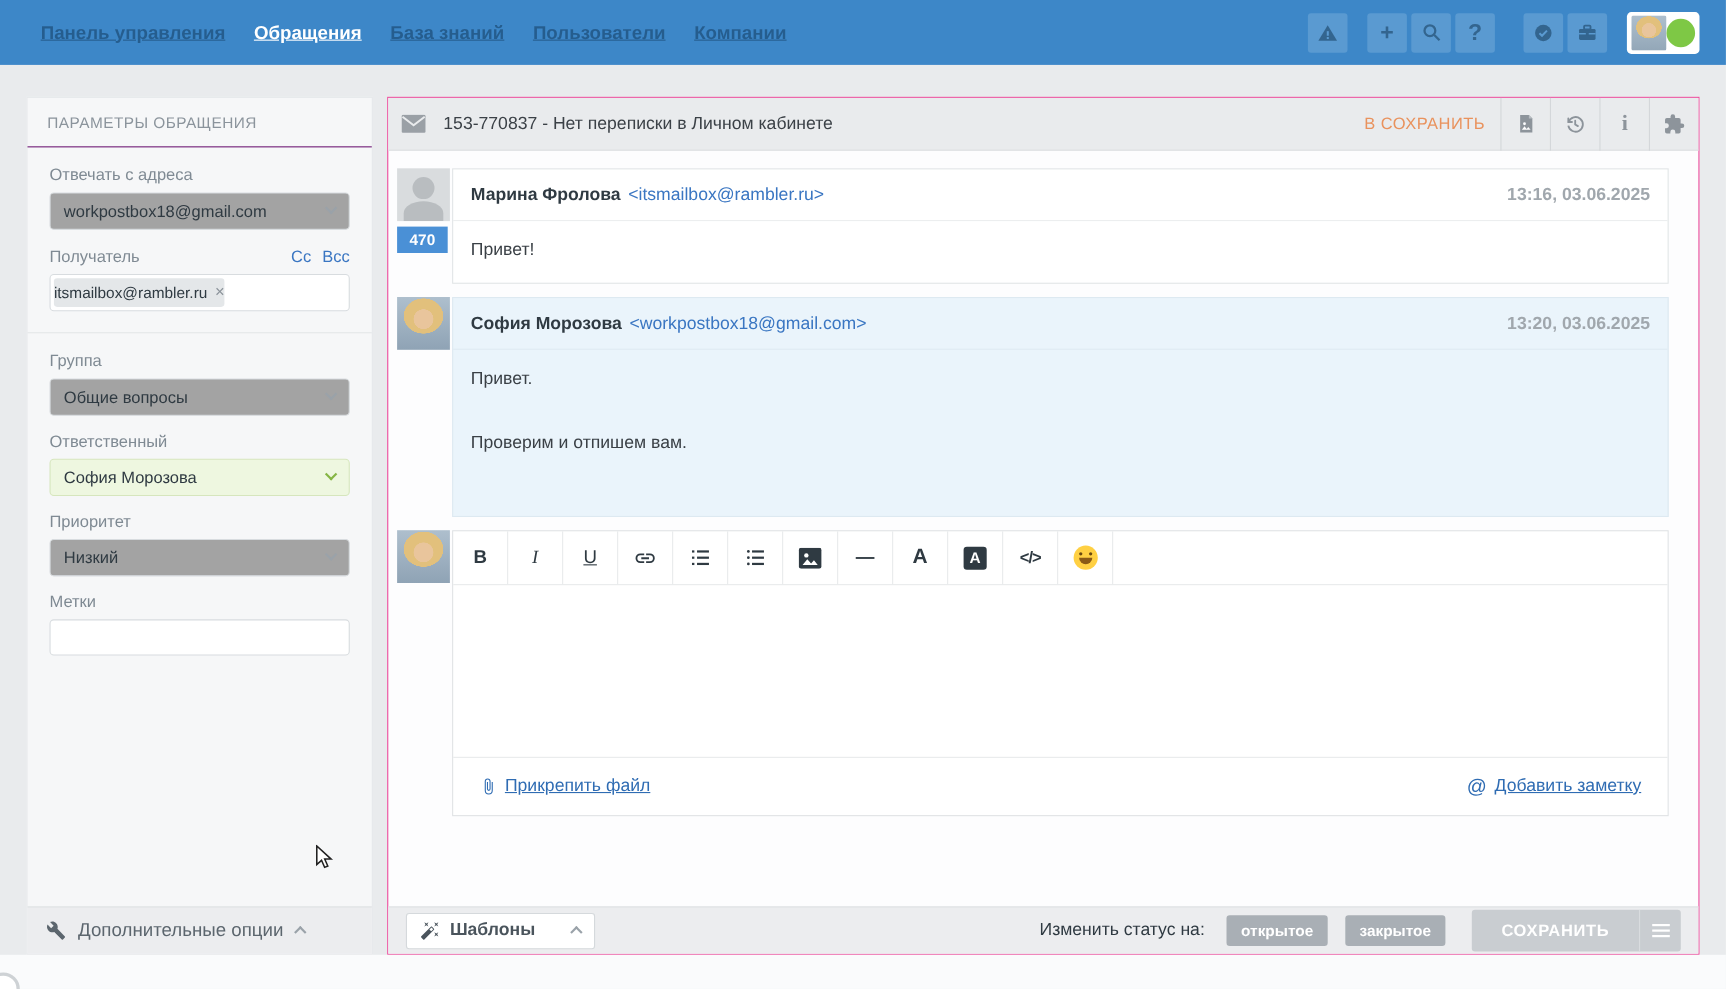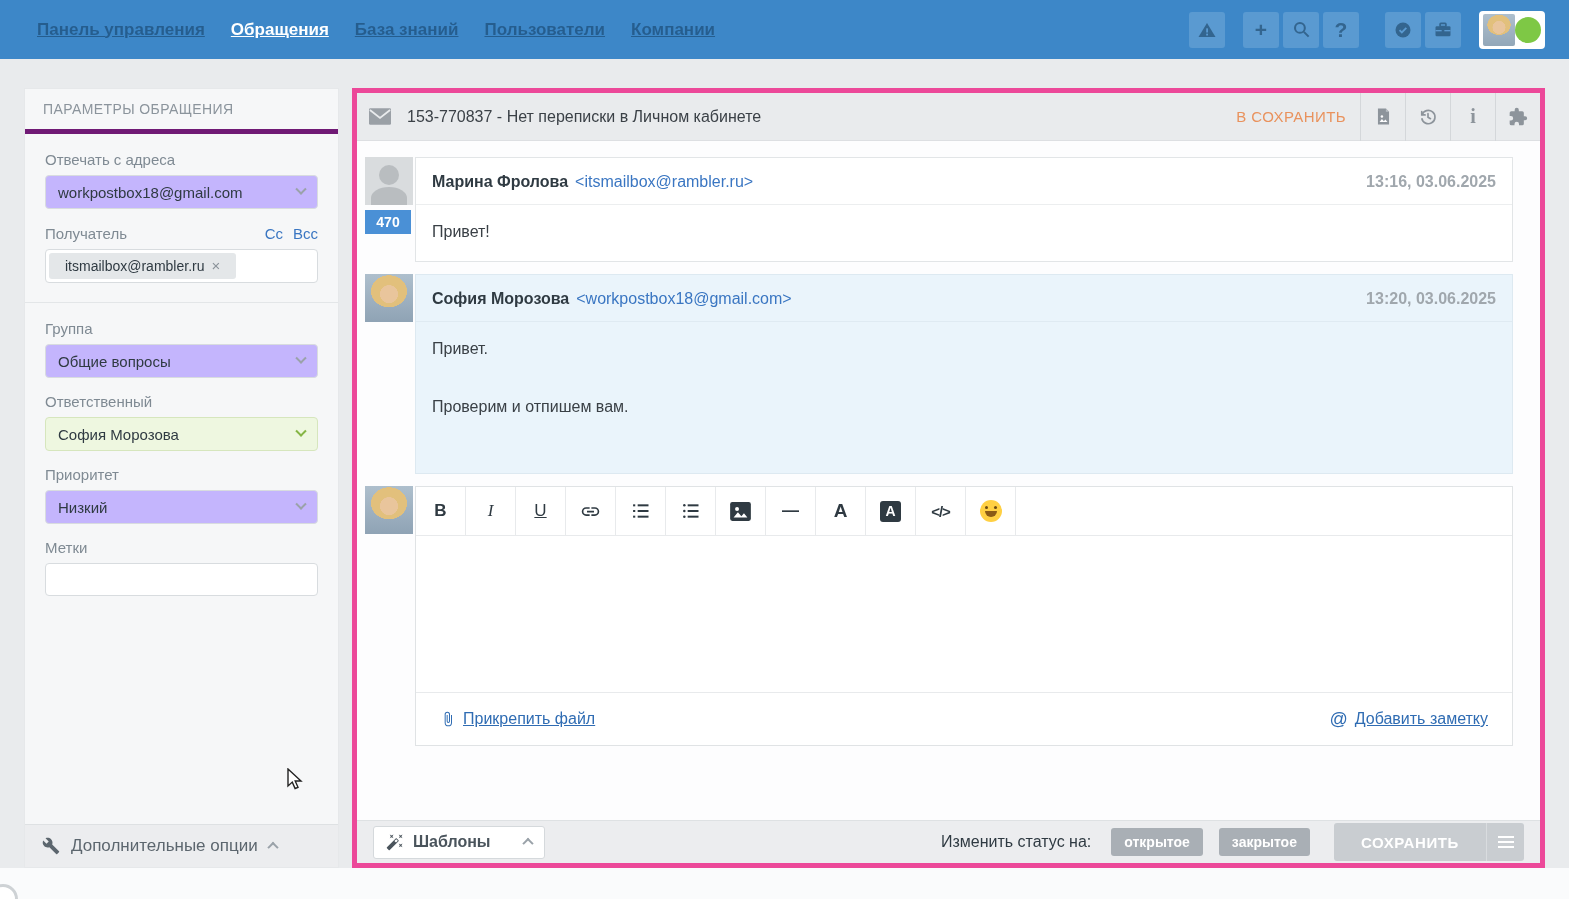"ПАРАМЕТРЫ ОБРАЩЕНИЯ" .sb-header { border-bottom: 5px solid #701a75 -> 1px solid #701a75 }
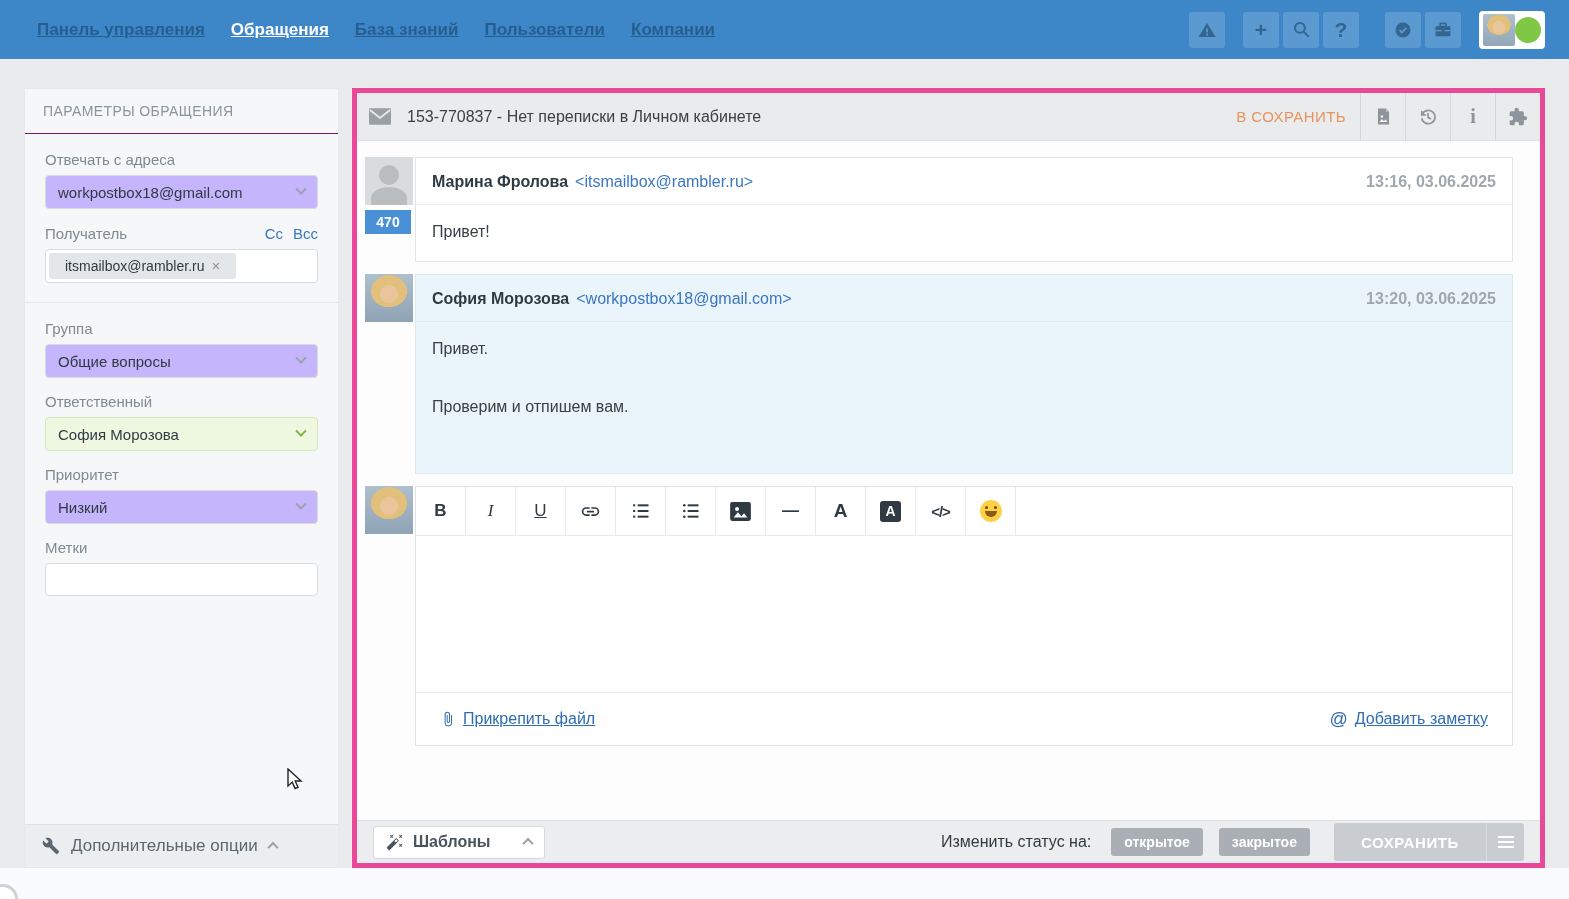"153-770837 - Нет переписки в" .main { border: 5px solid #ec4899 -> 1px solid #ec4899 }
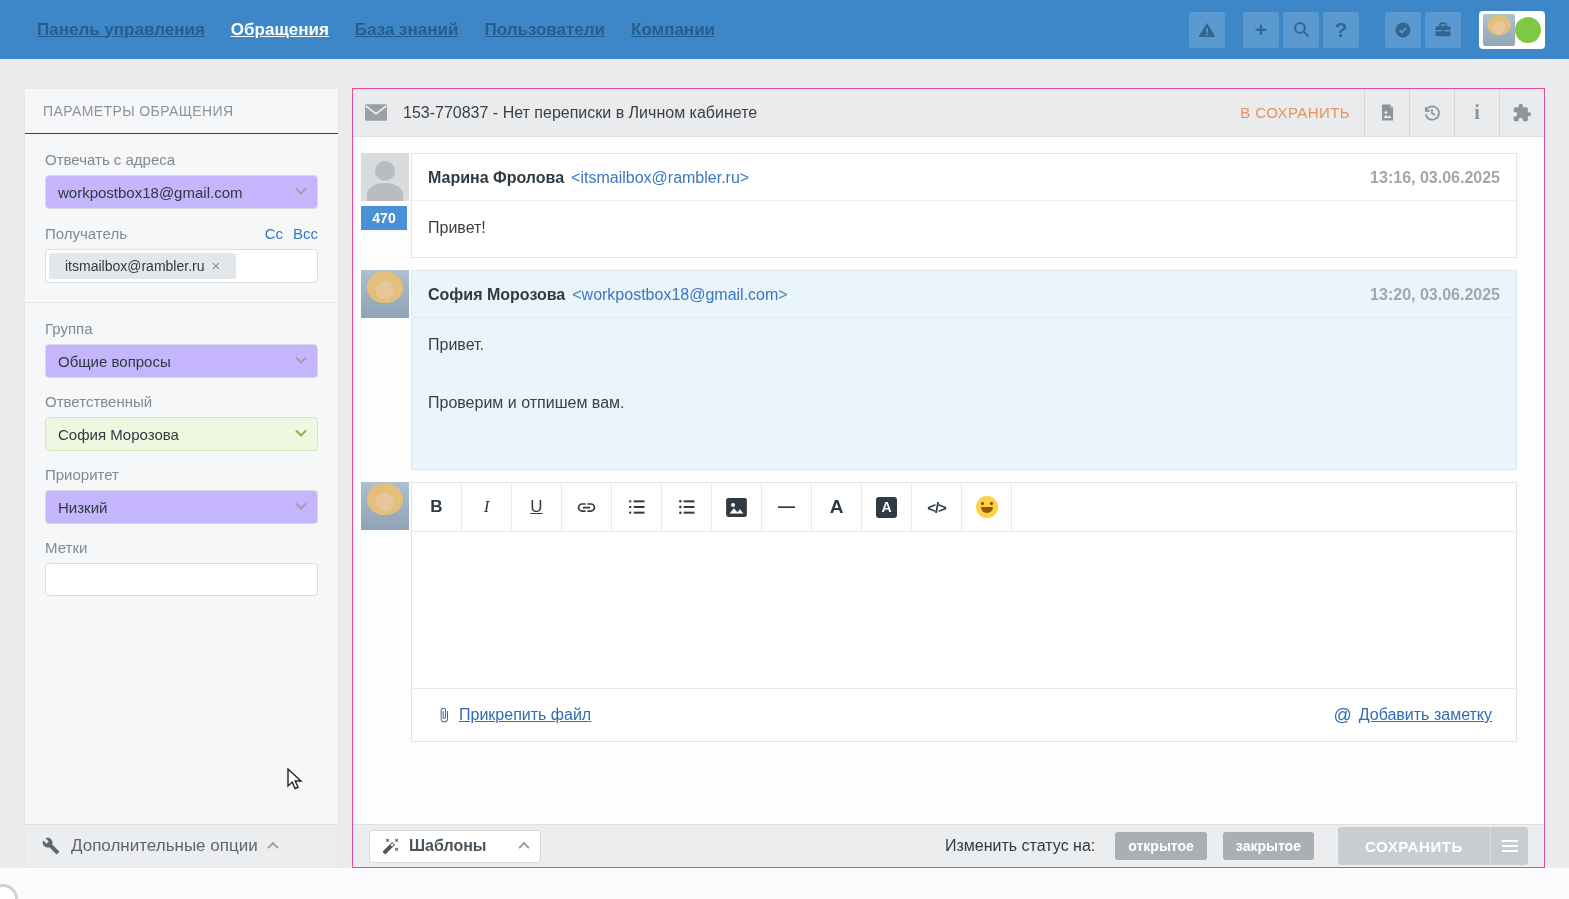"workpostbox18@gmail.com" .selectbox { background: #c4b5fd -> #a3a3a3 }
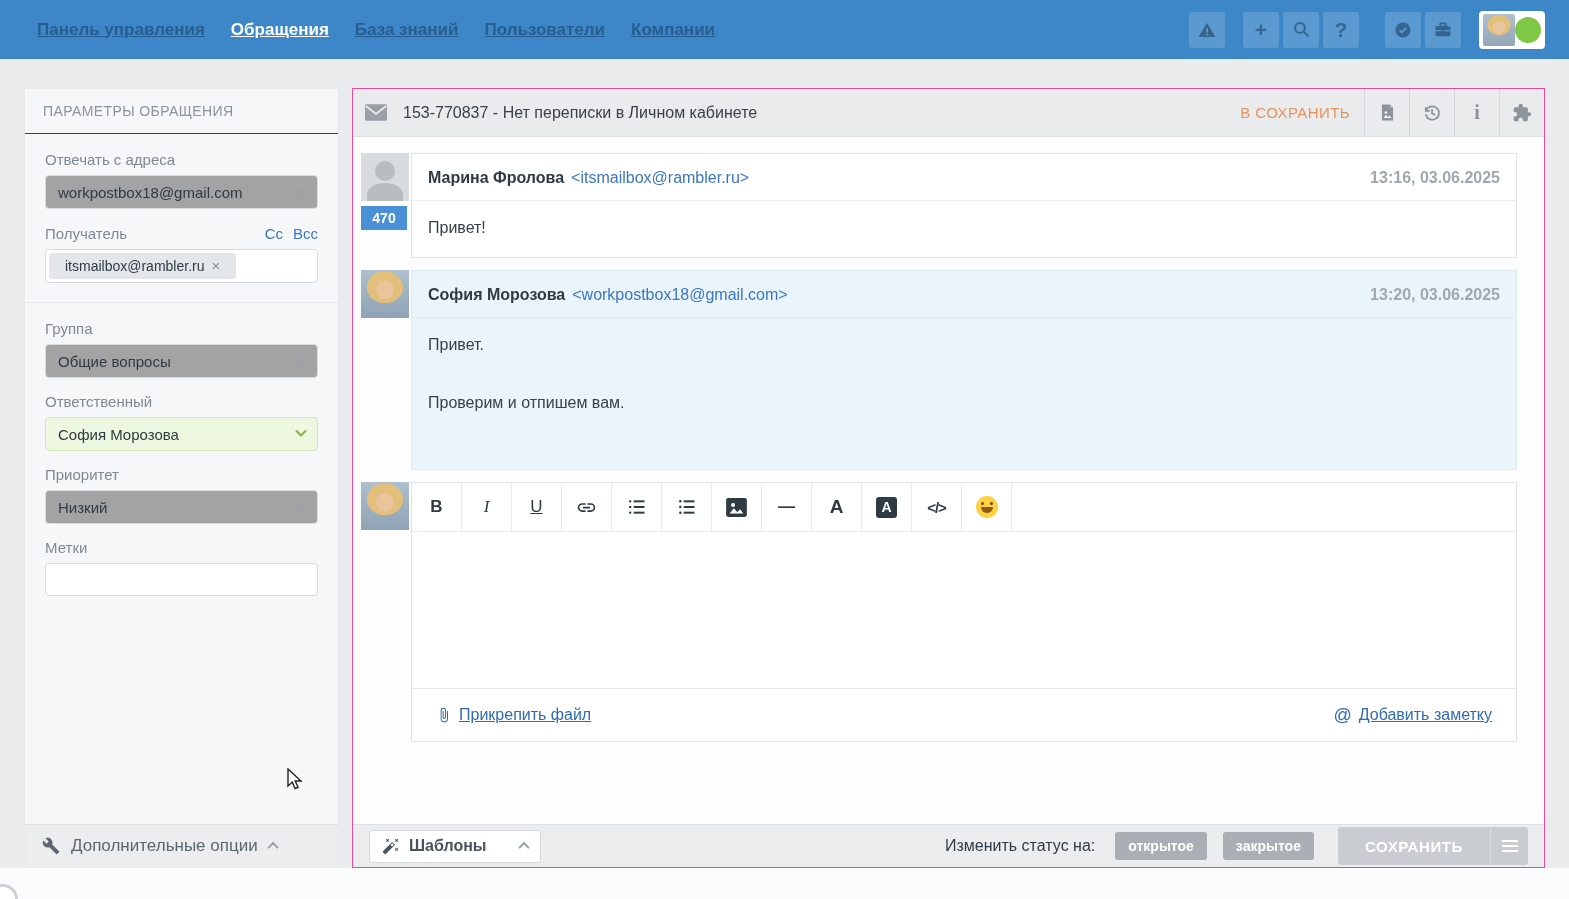"itsmailbox@rambler.ru" .tag { padding: 5px 16px -> 5px 0 }
